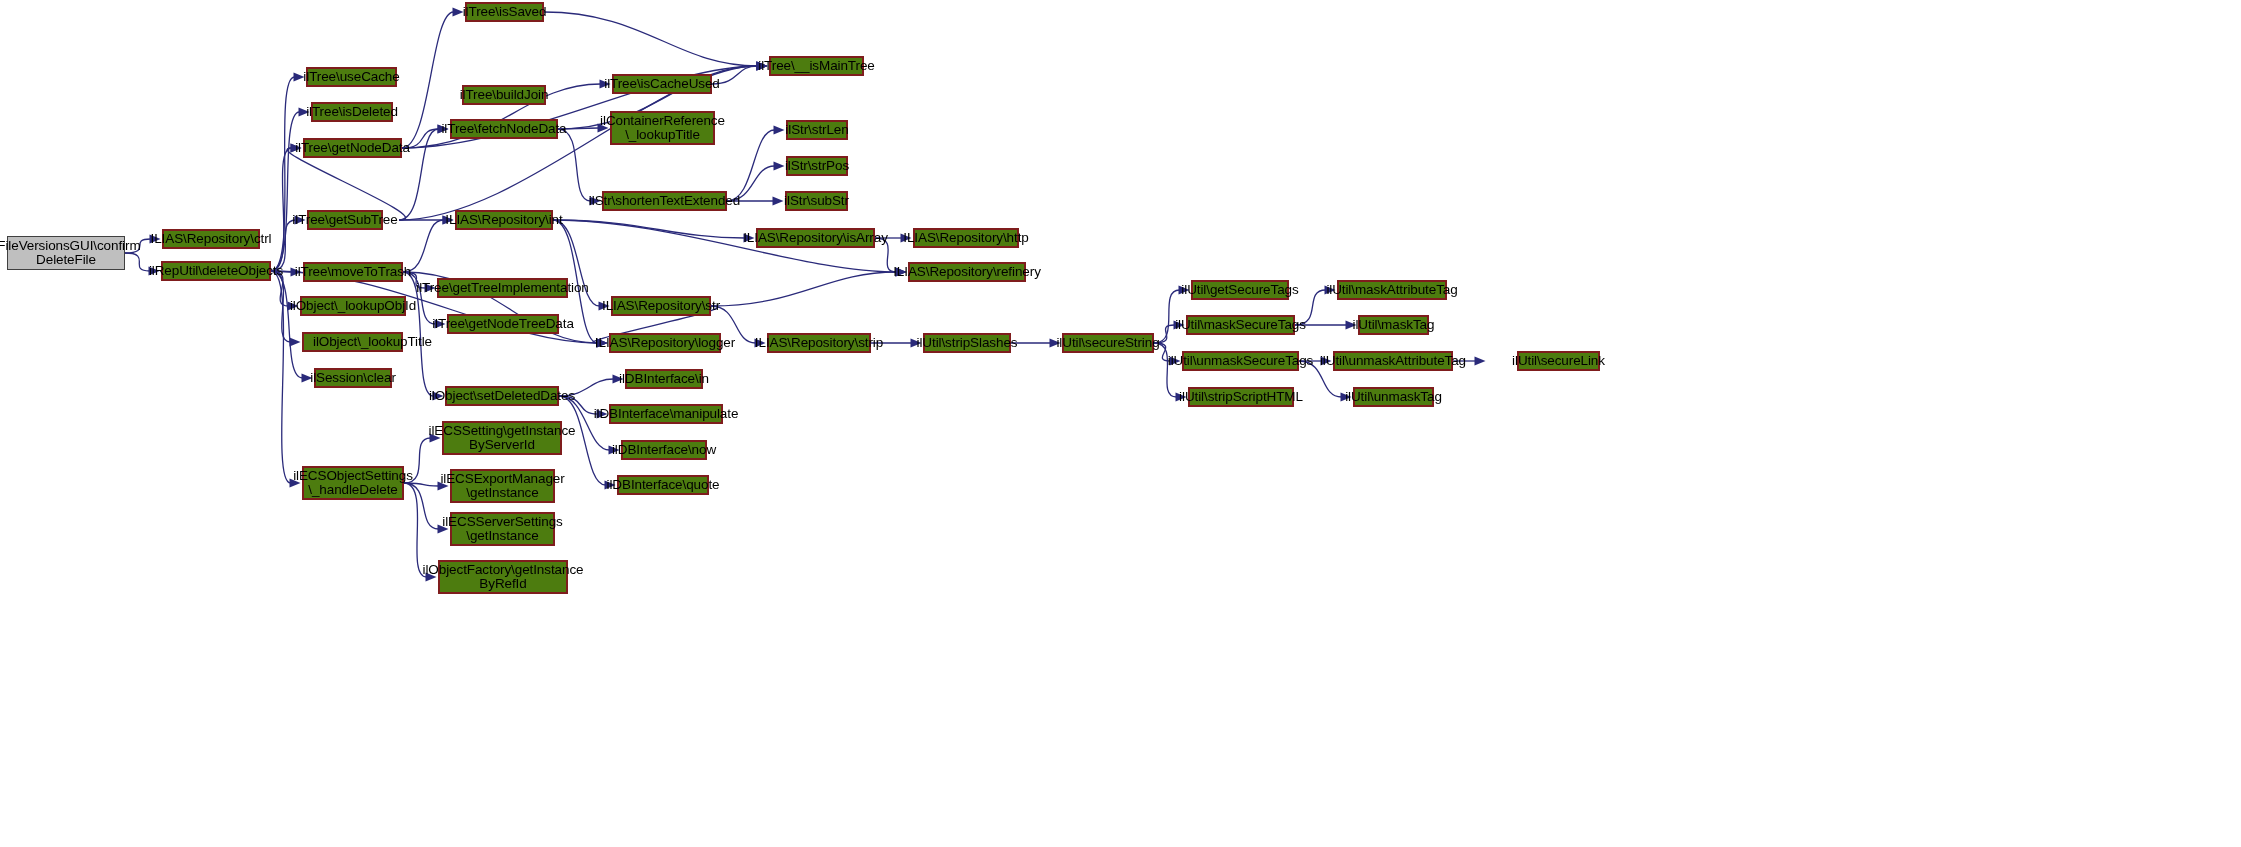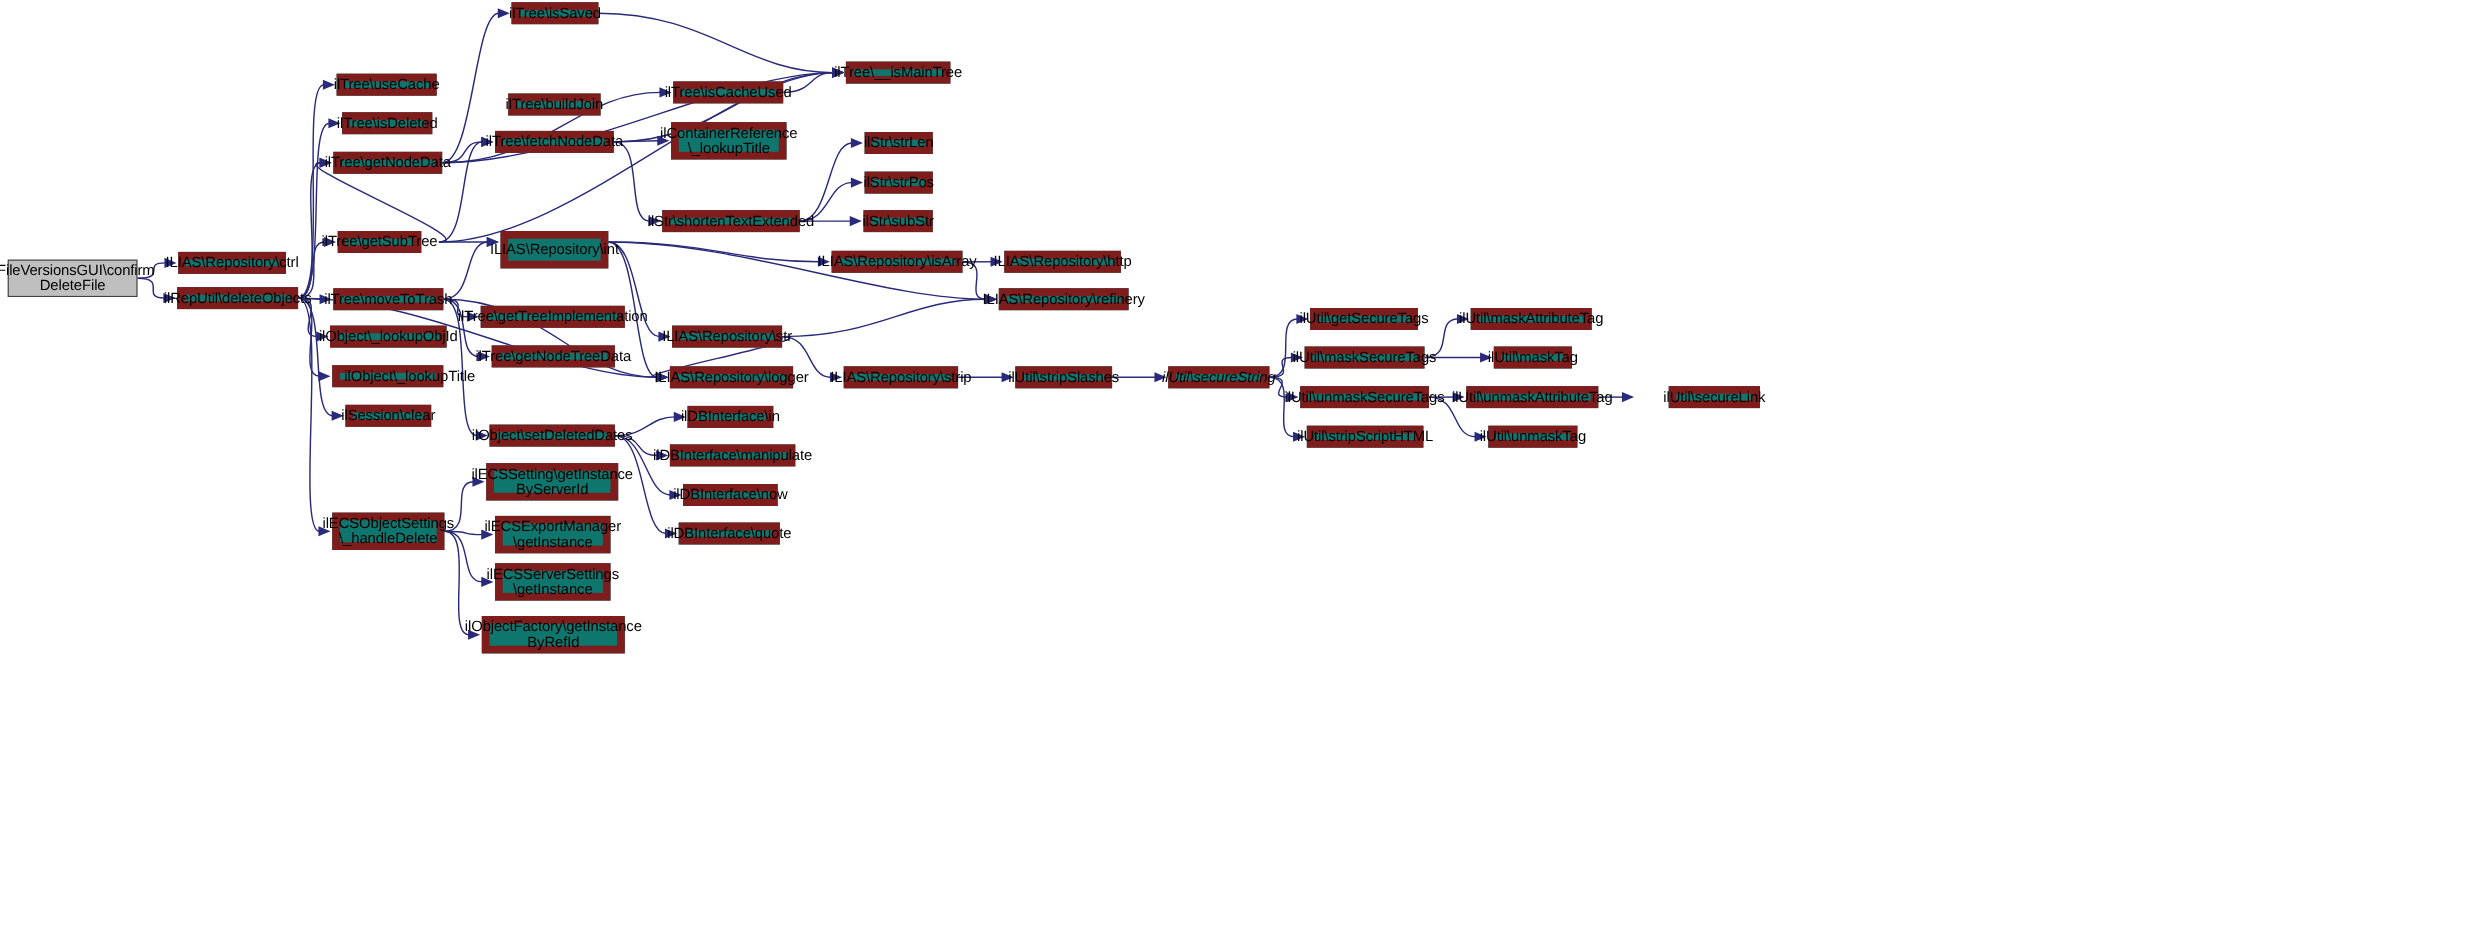"ilTree\isSaved" .node { background: #0f766e -> #4d7c0f; border: 7px solid #7f1d1d -> 2px solid #7f1d1d }
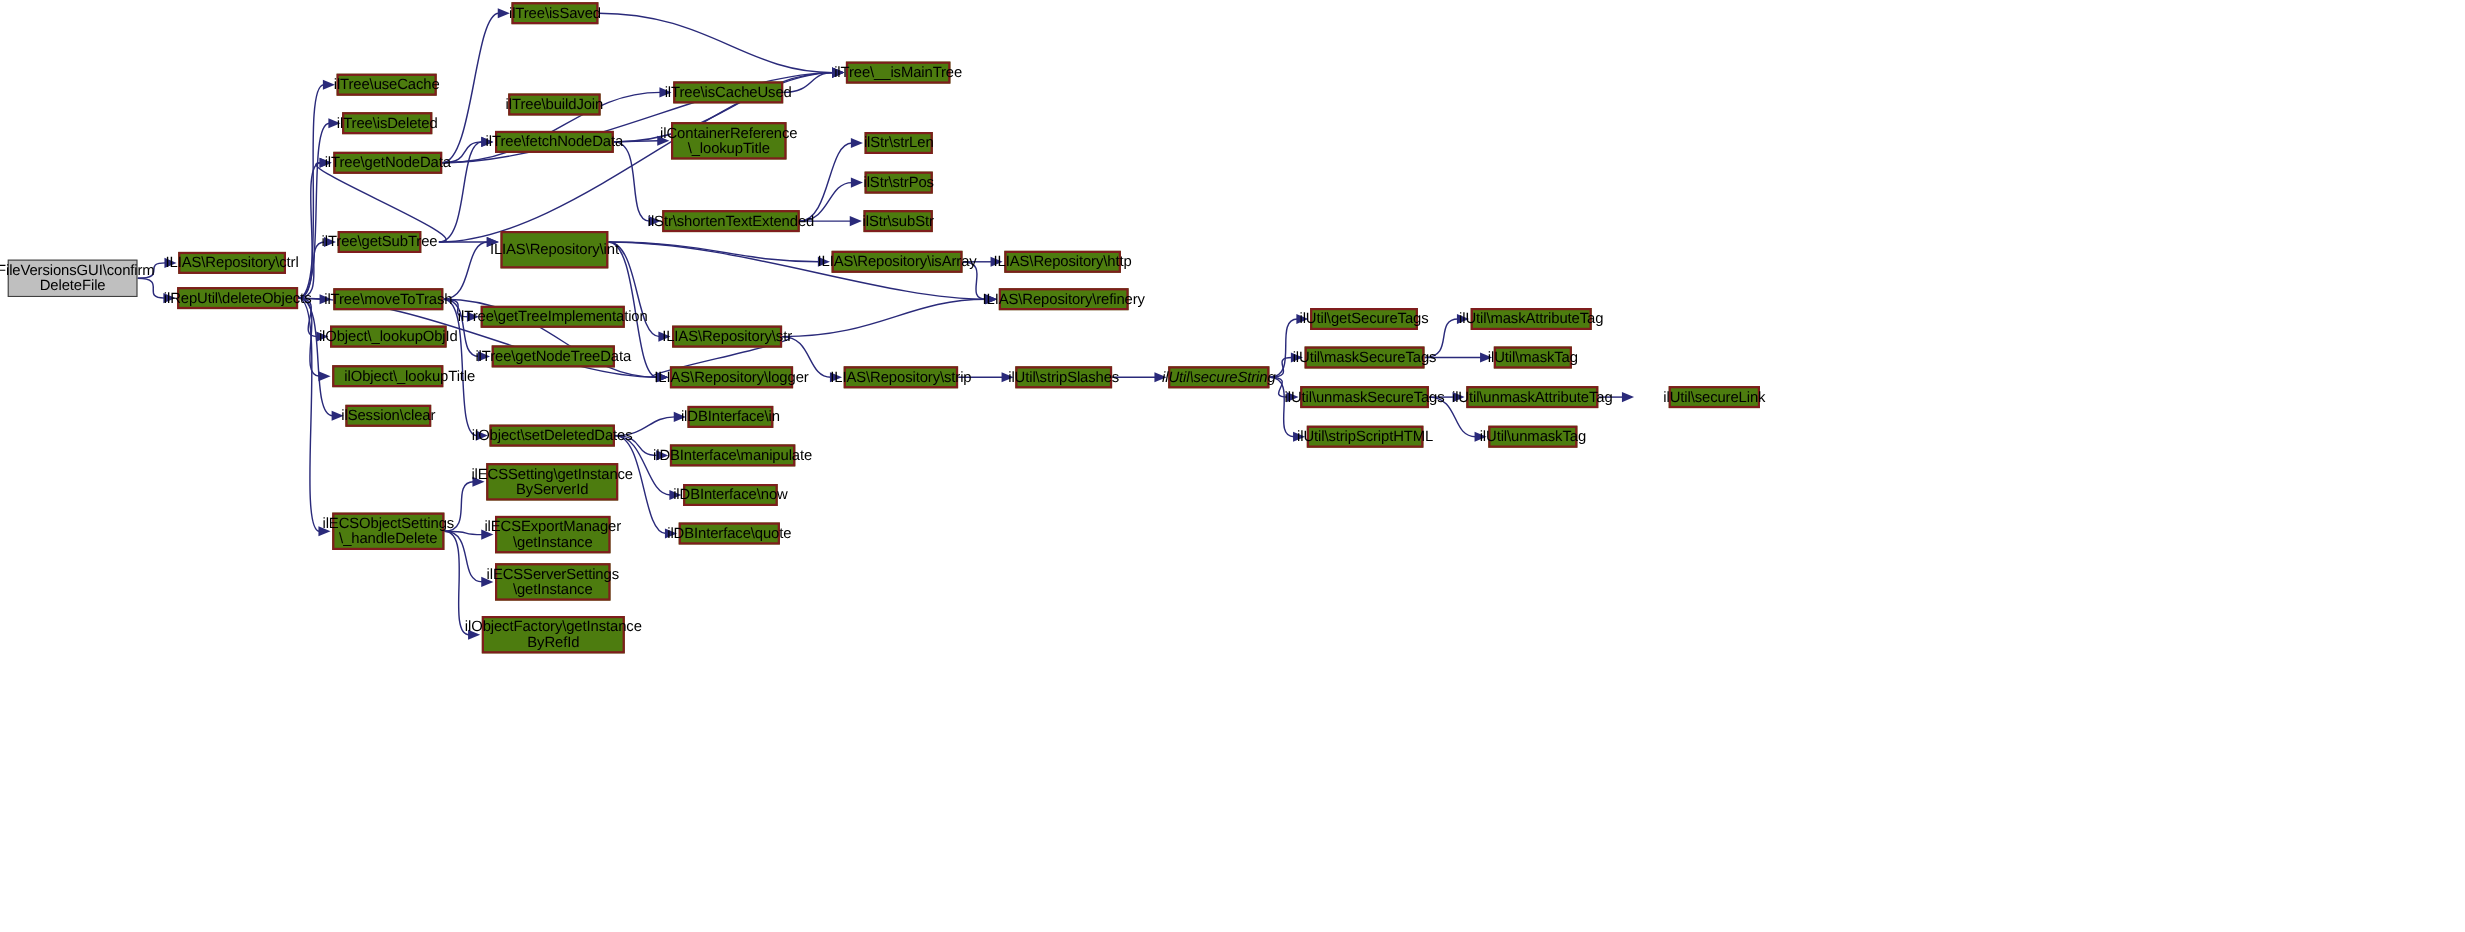"ILIAS\Repository\int" div.node { height: 34px -> 20px }
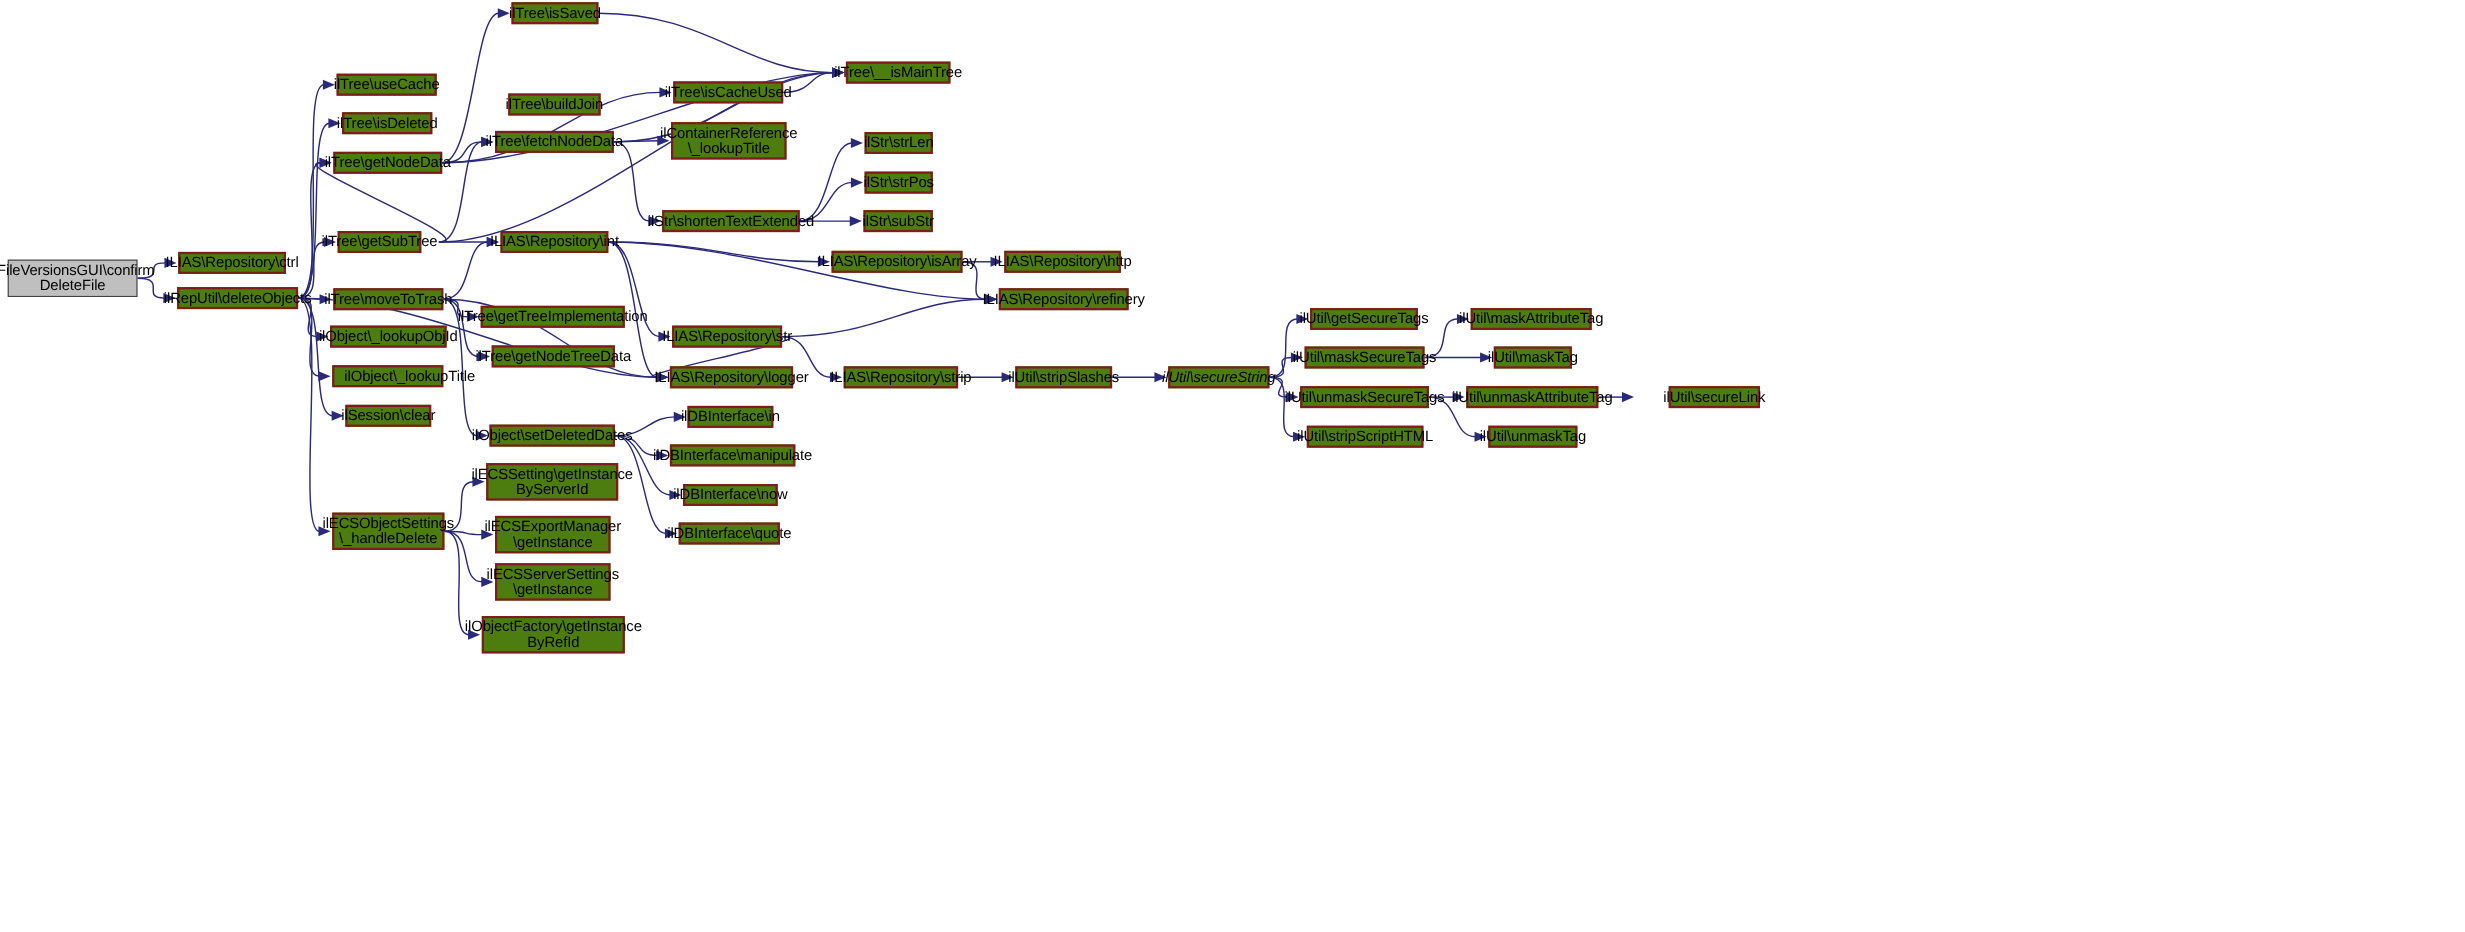"ilUtil\secureString" div.node { font-style: italic -> none }
